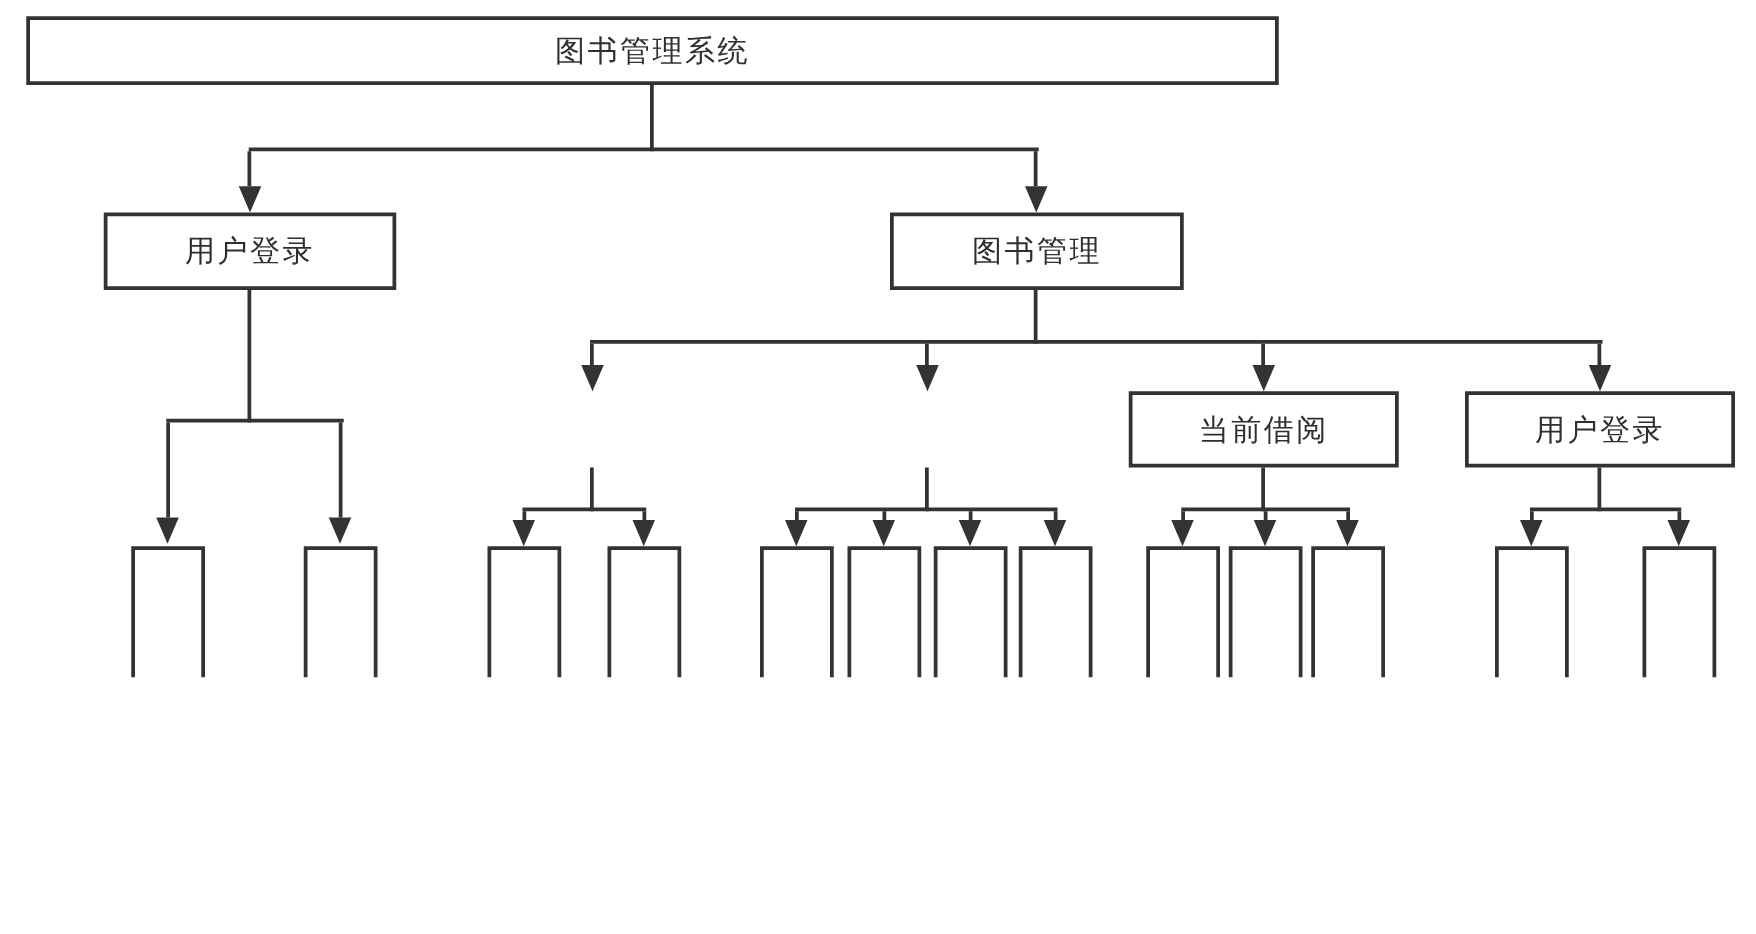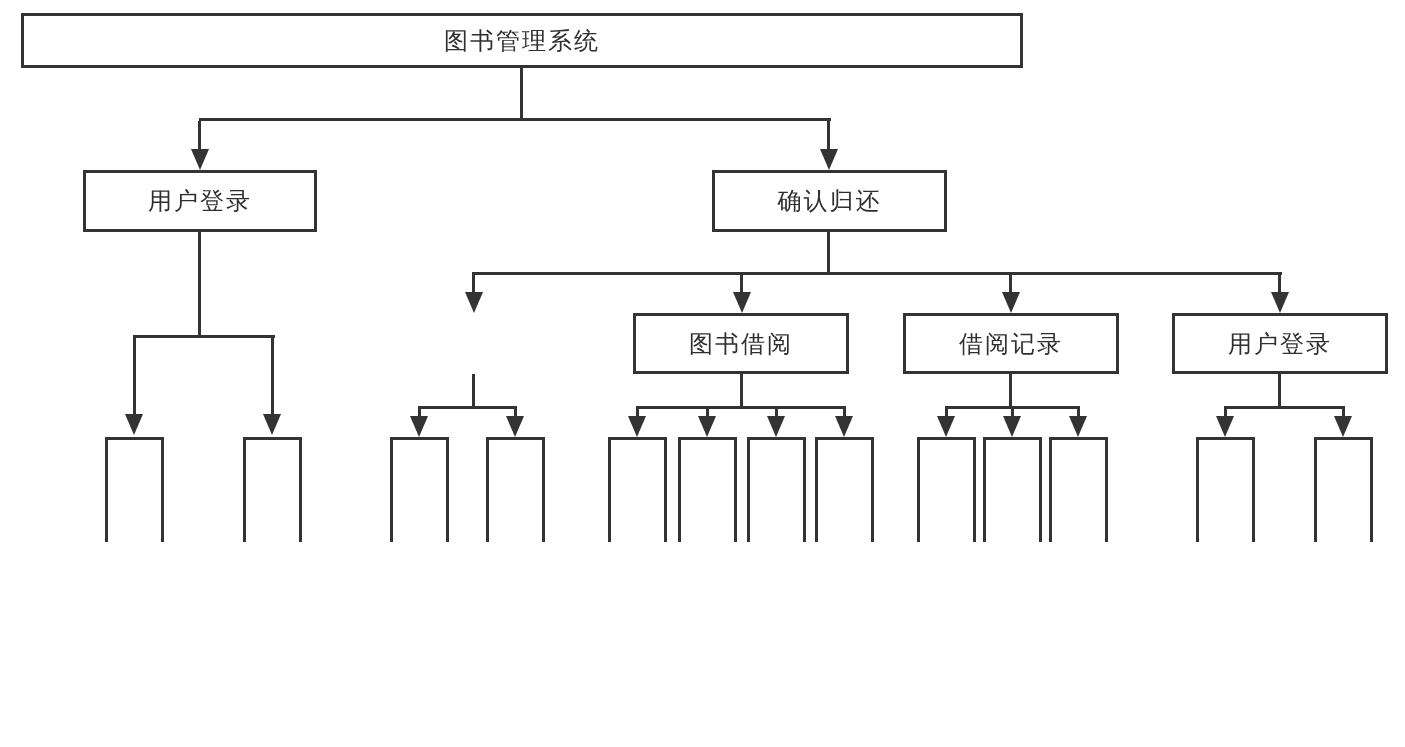"确认归还" span { text: 确认归还 -> 图书管理 }
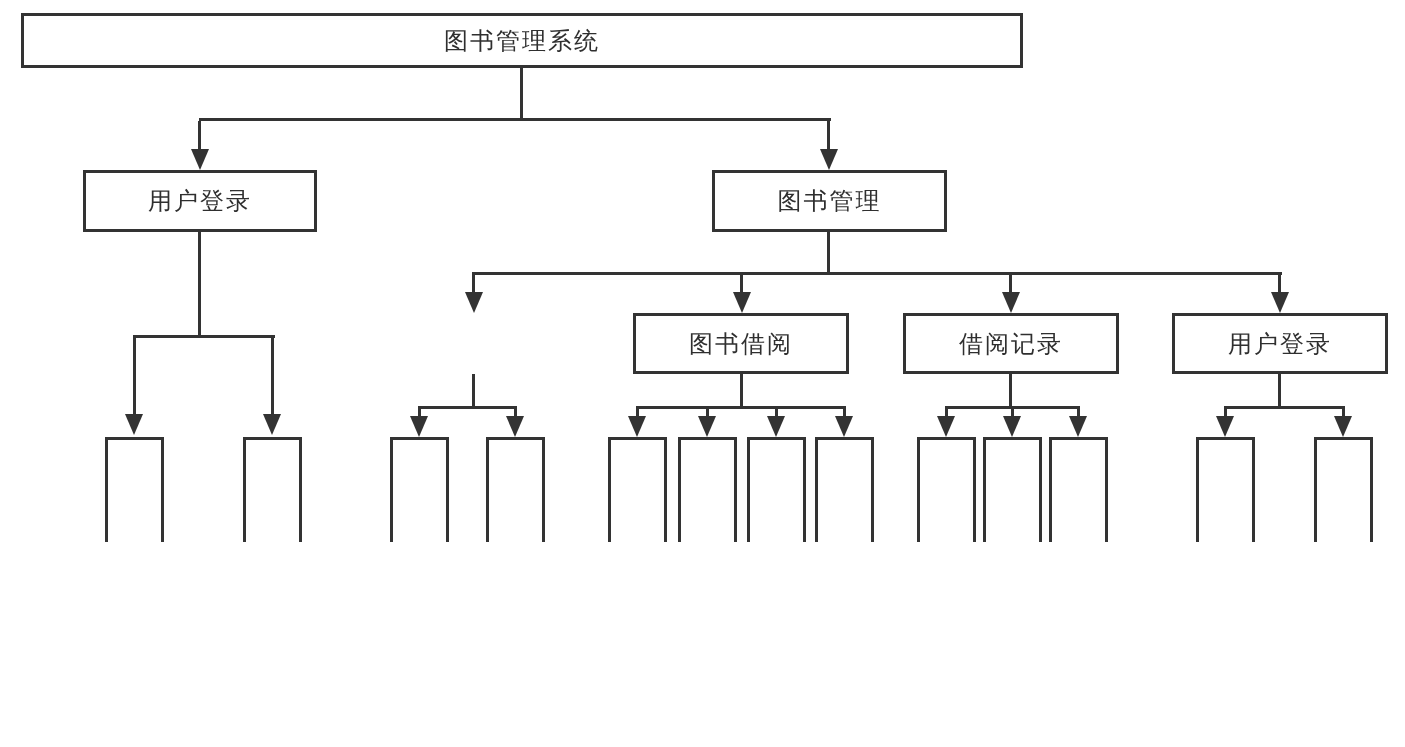"图书借阅" div.box { html: <div> <span>图书借阅</span> </div> -> none }
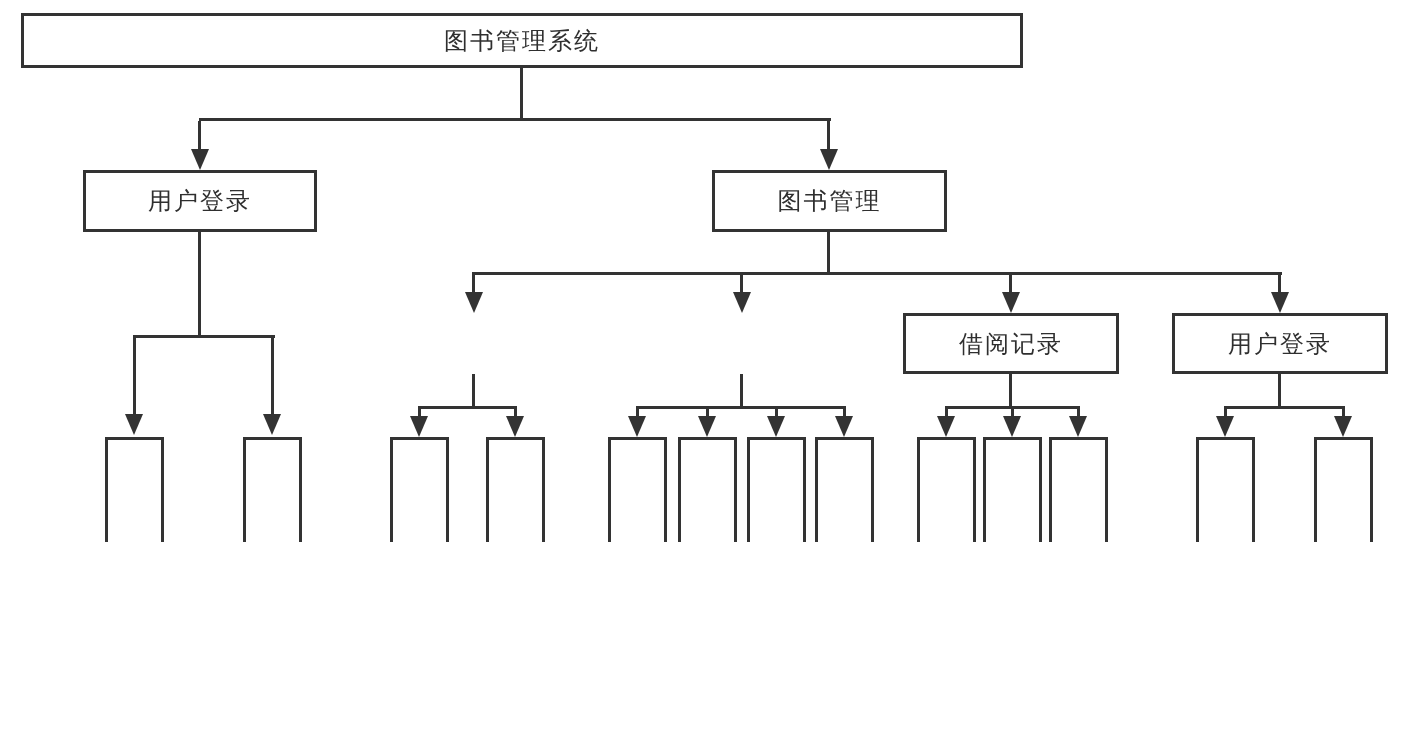"借阅记录" span { text: 借阅记录 -> 当前借阅 }
